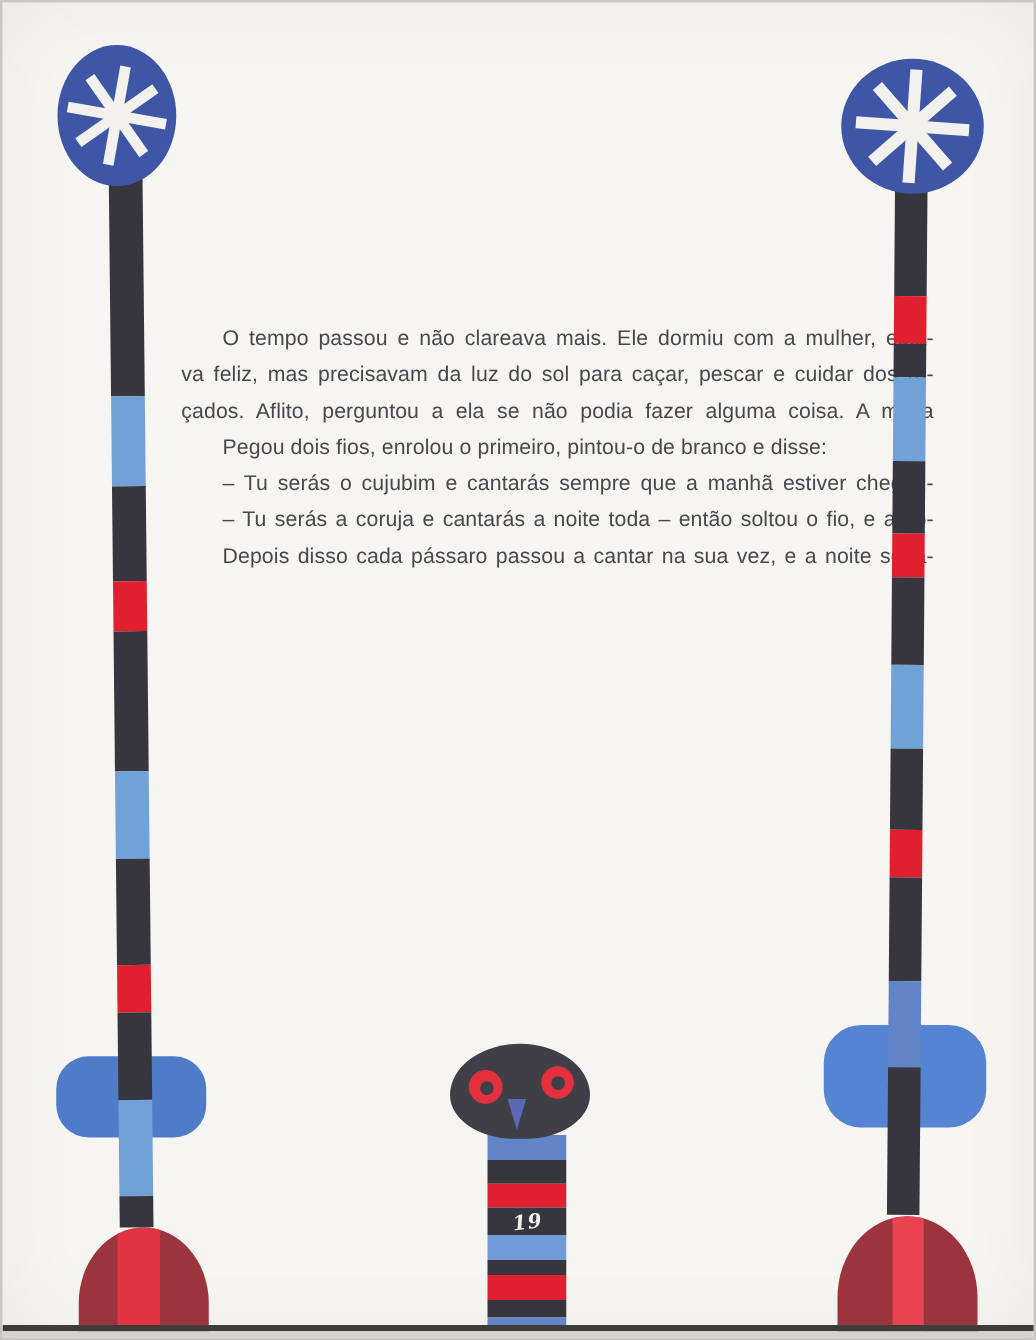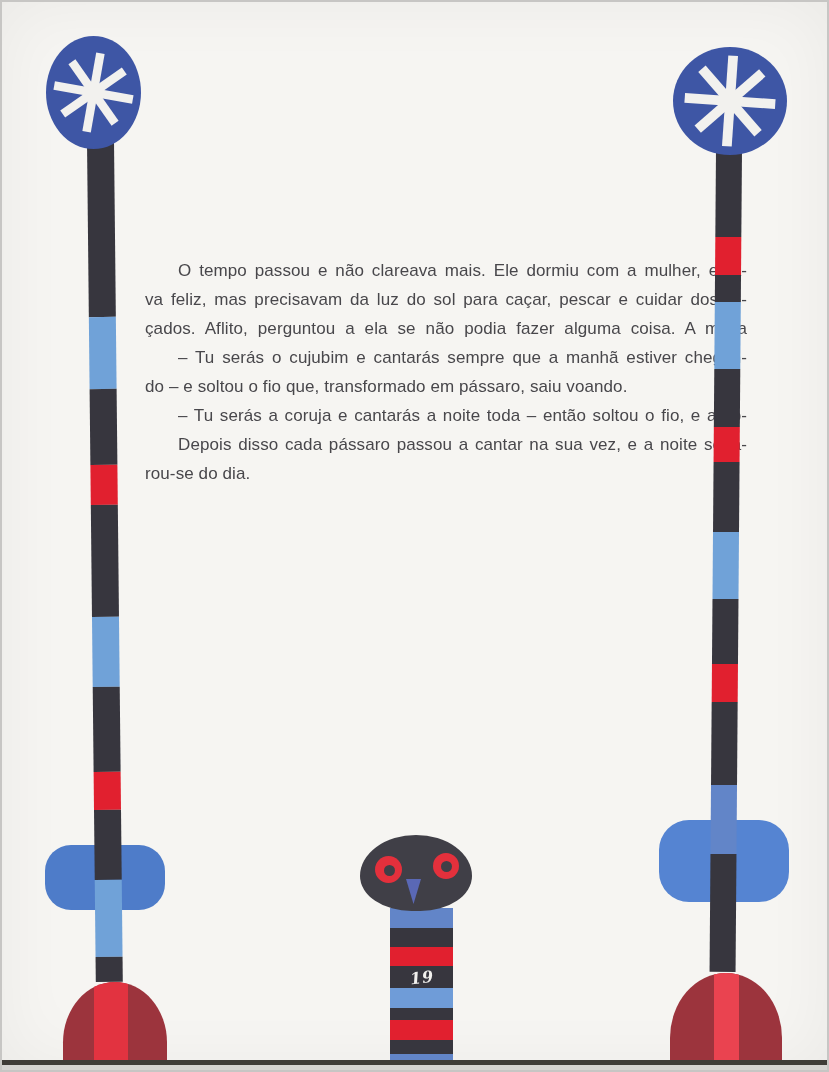"Pegou dois fios, enrolou o" div.story-line { html: none -> <div>Pegou dois fios, enrolou o primeiro, pintou-o de branco e disse:</div> }
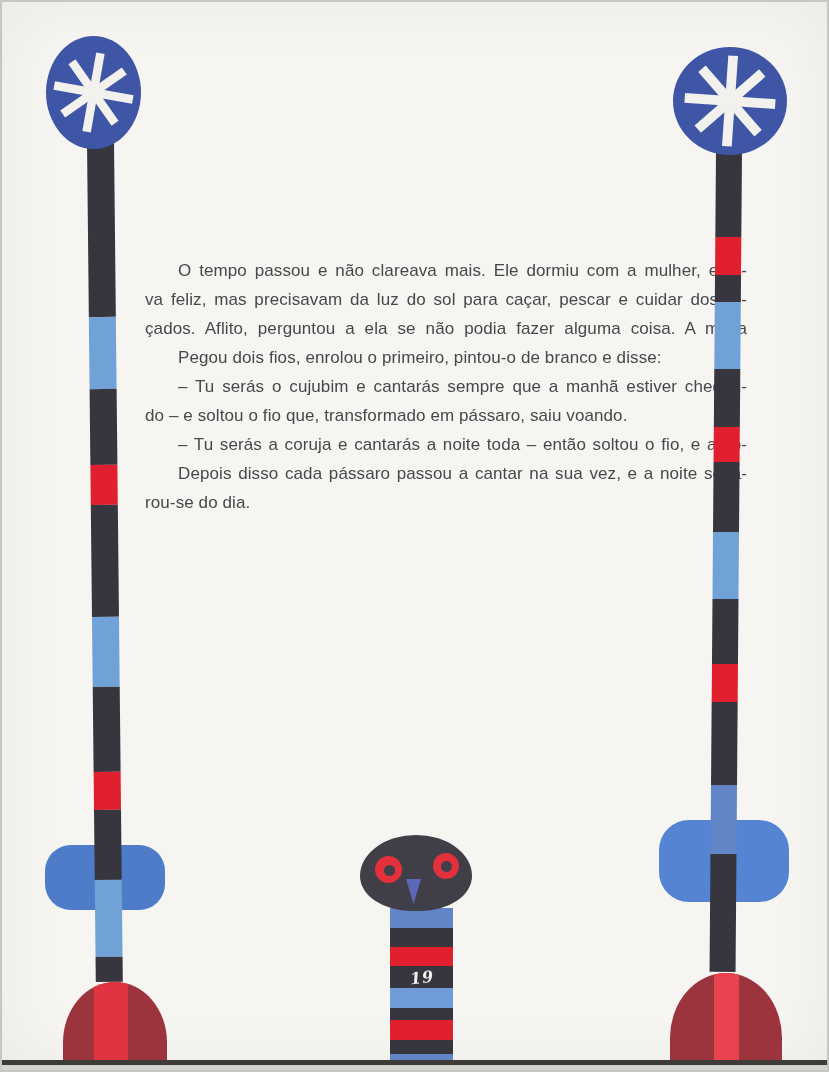"do – e soltou o" div.story-line { html: <div>do – e soltou o fio que, transformado em pássaro, saiu voando.</div> -> none }
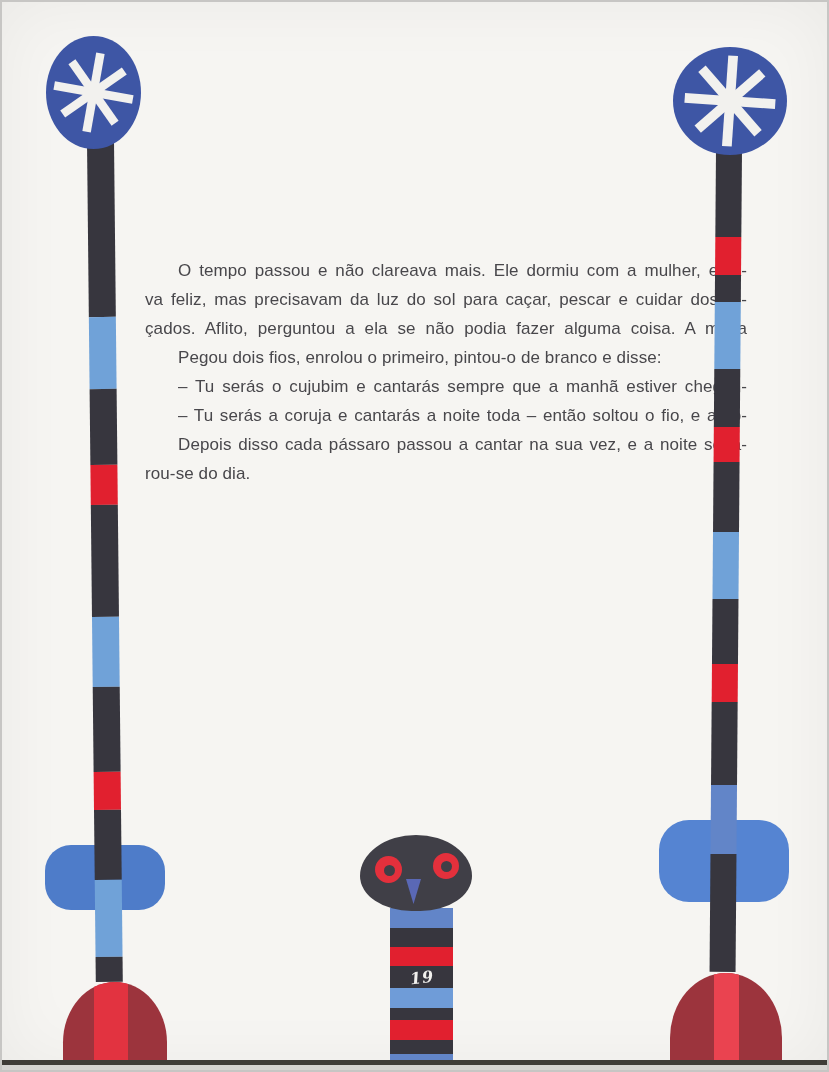"rou-se do dia." div.story-line { html: <div>rou-se do dia.</div> -> none }
